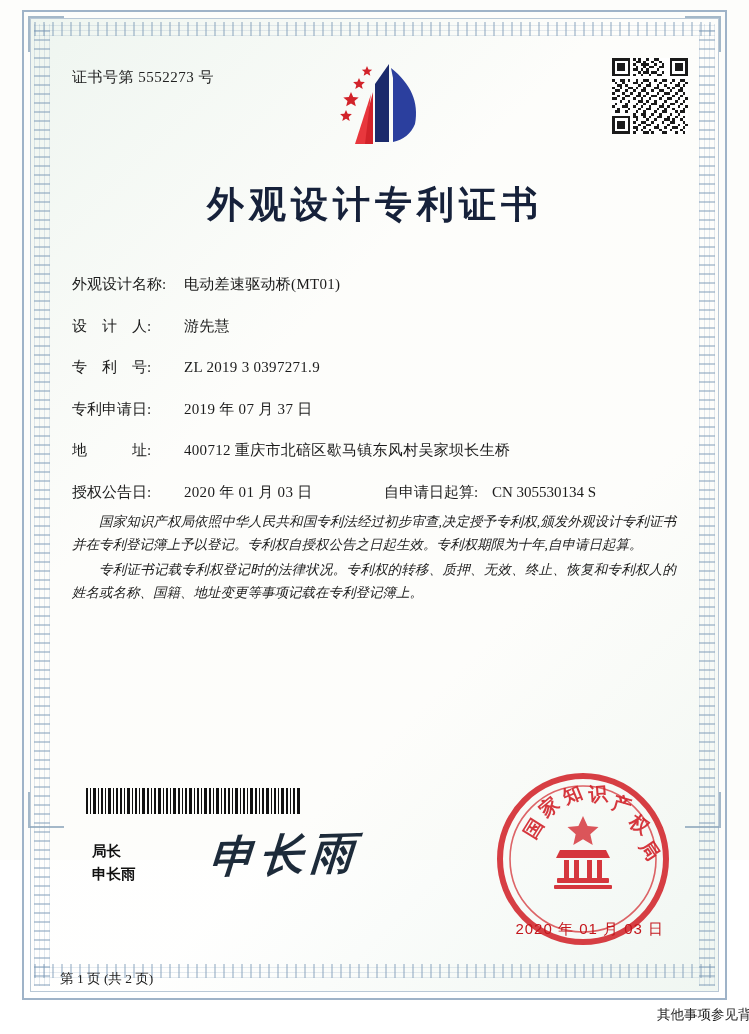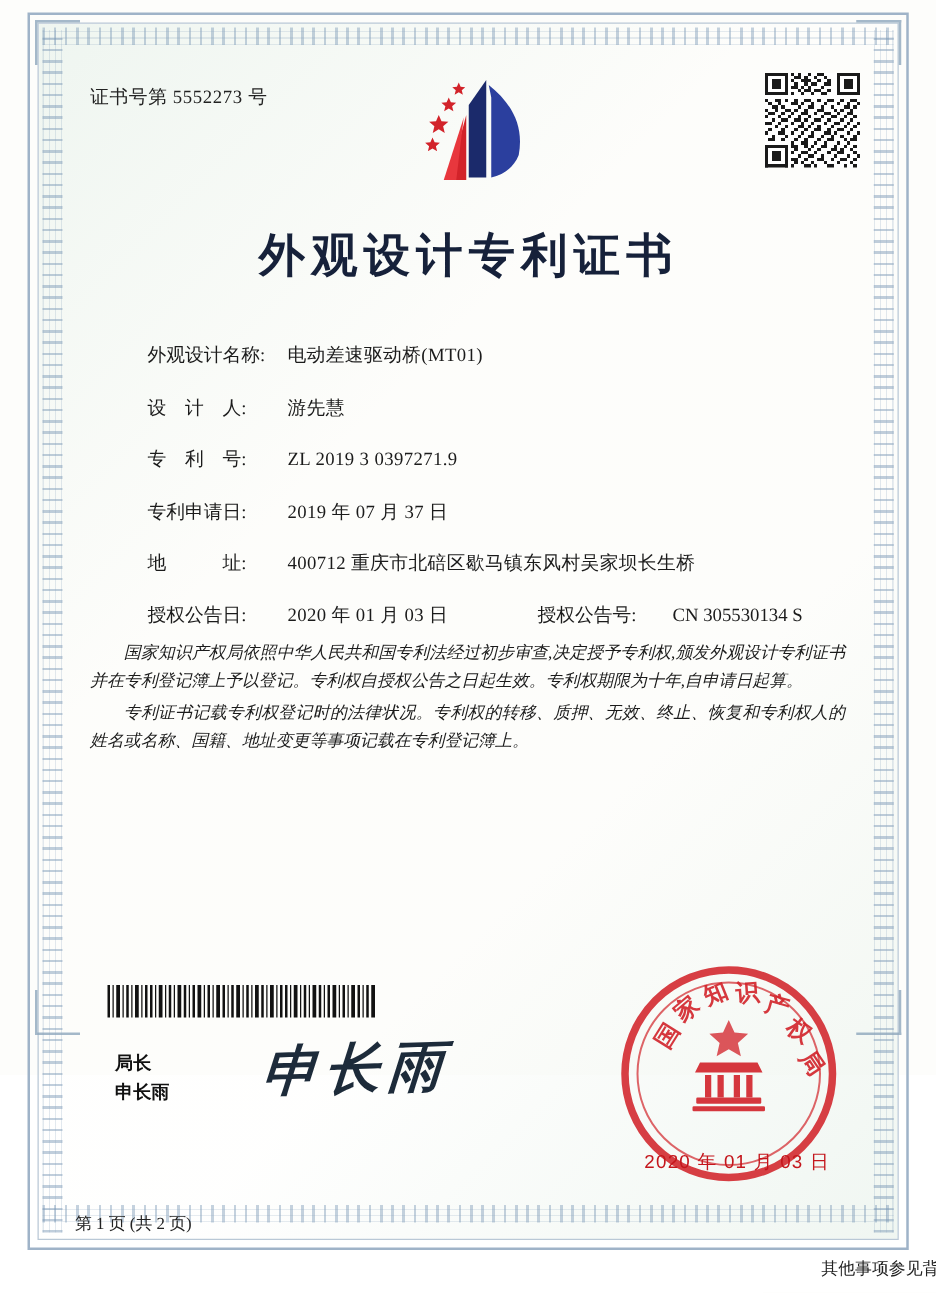"外观设计名称:" .fields { margin-left: 46px -> none }
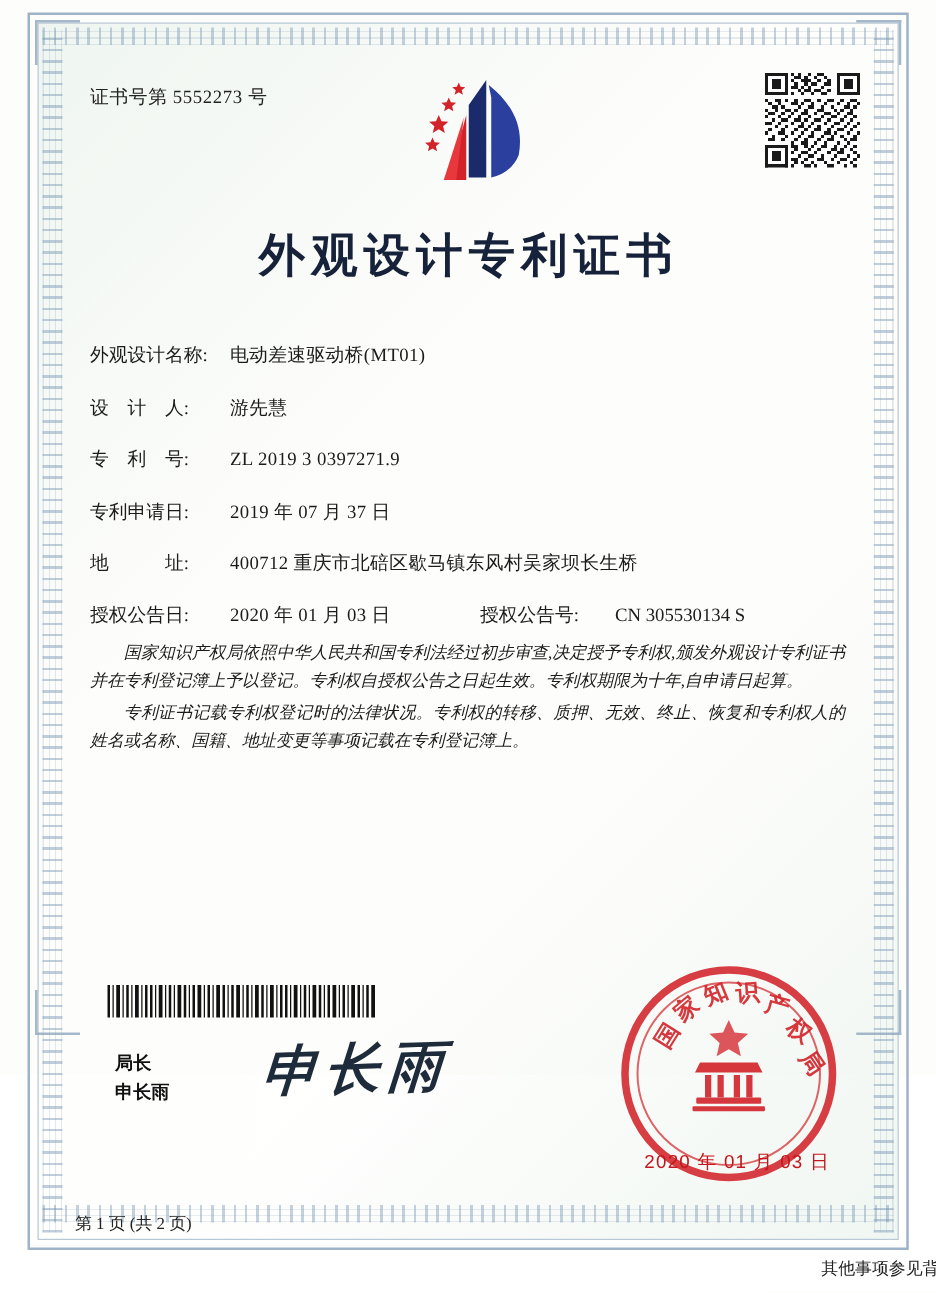"授权公告号:" div.field-label2 { text: 授权公告号 -> 自申请日起算 }
